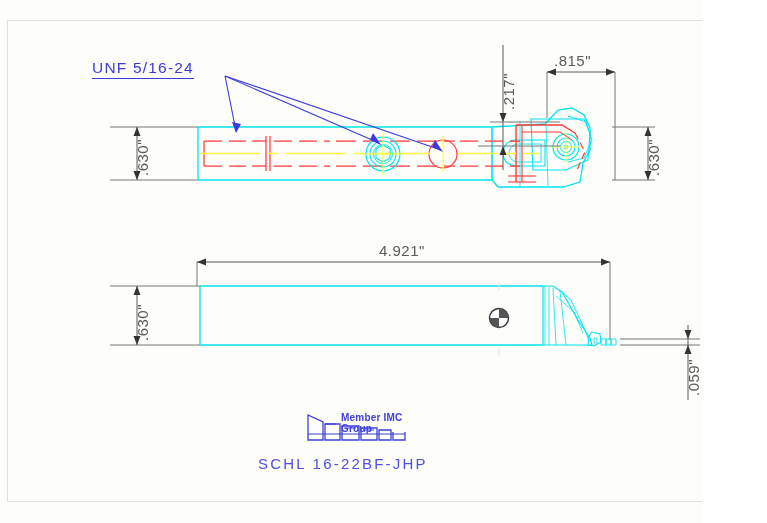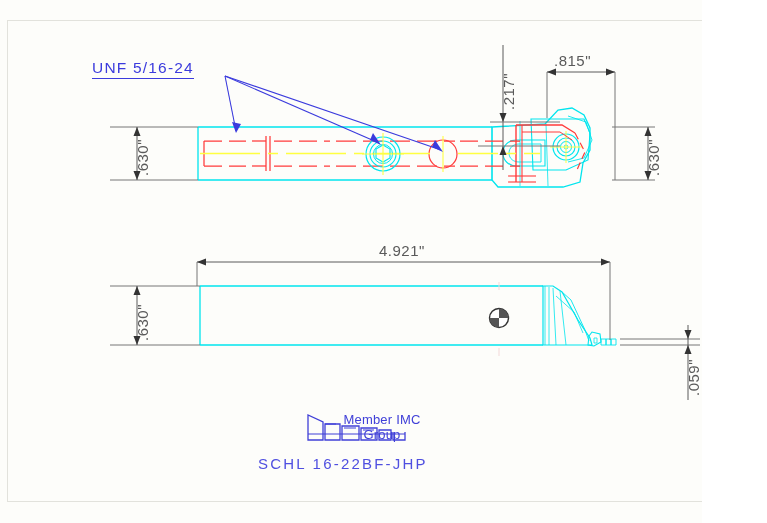"Member IMC Group" #imc-tagline { font-size: 13px -> 10px; font-weight: normal -> bold; text-align: center -> none }
